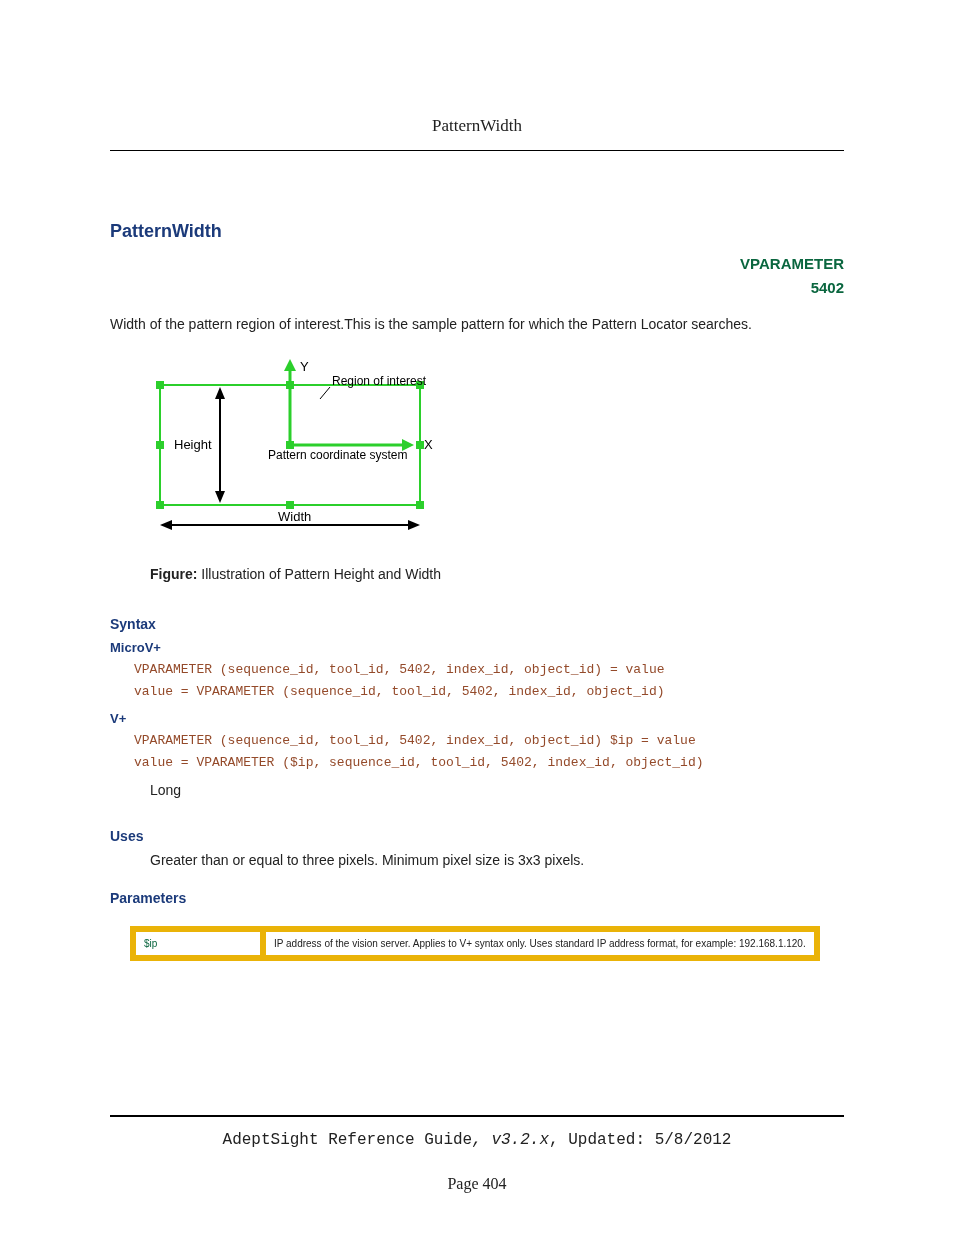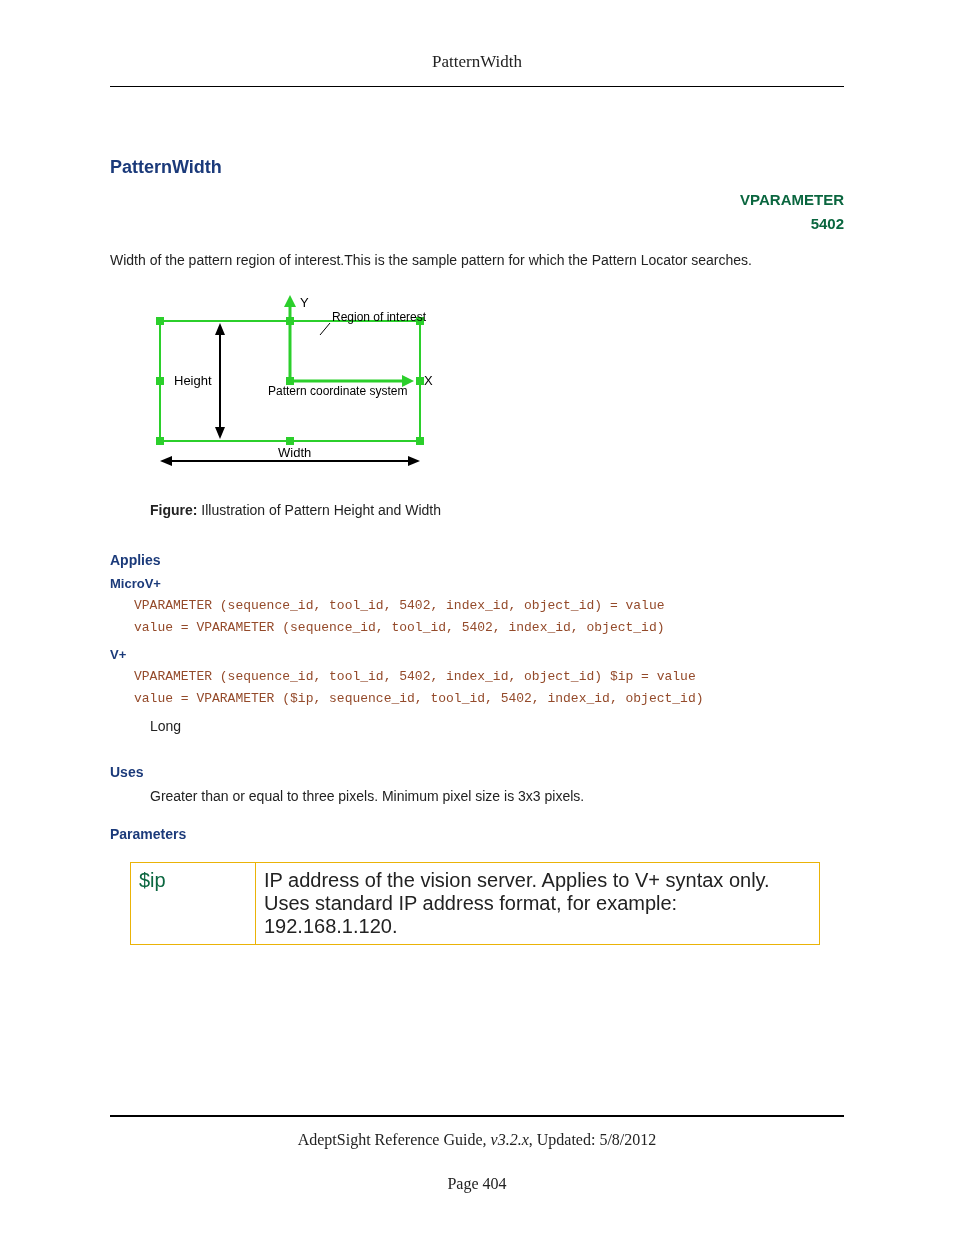"PatternWidth" .page { padding: 52px 110px 40px 110px -> 116px 110px 40px 110px }
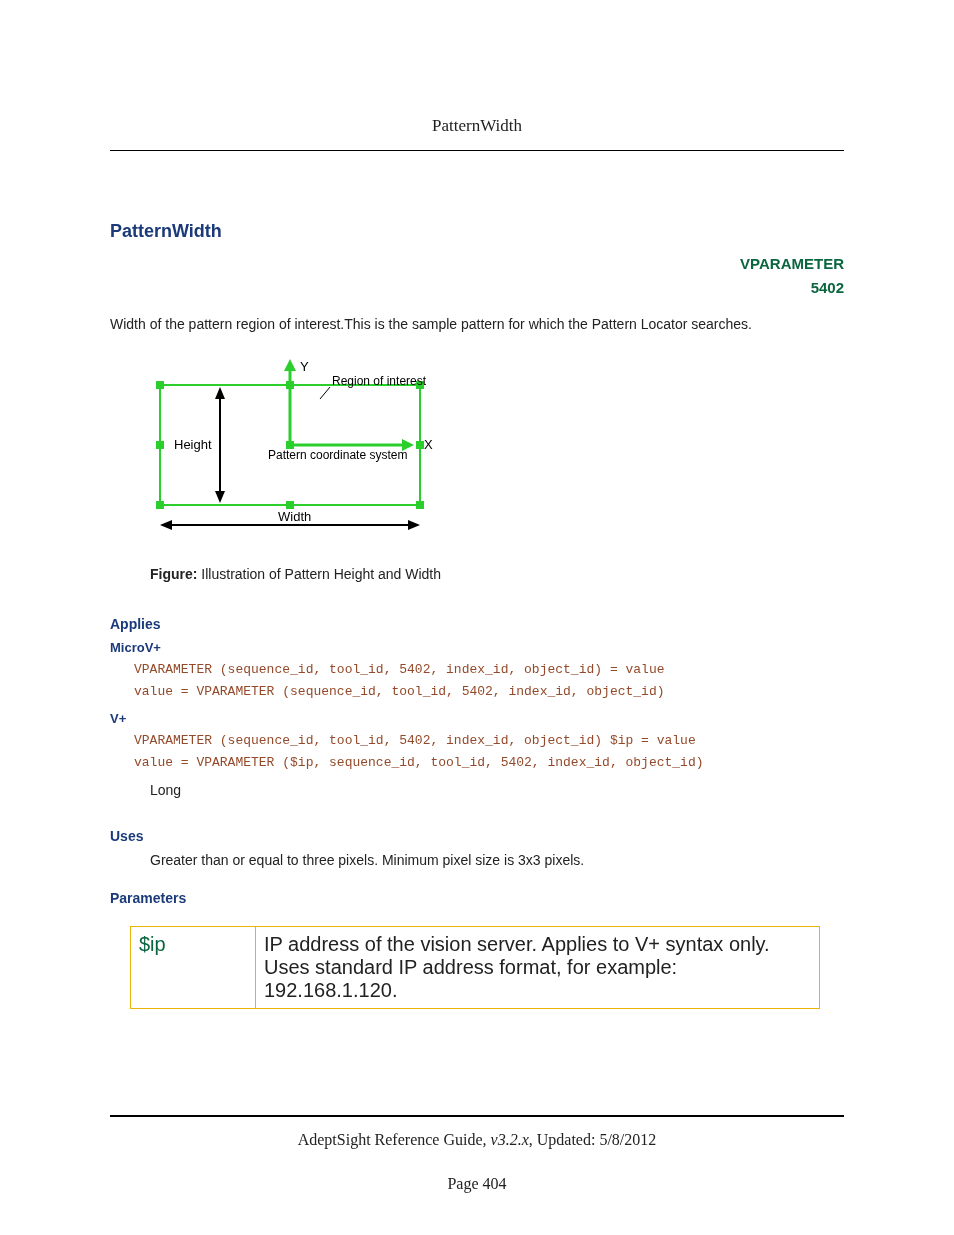"Applies" div.sub-heading { text: Applies -> Syntax }
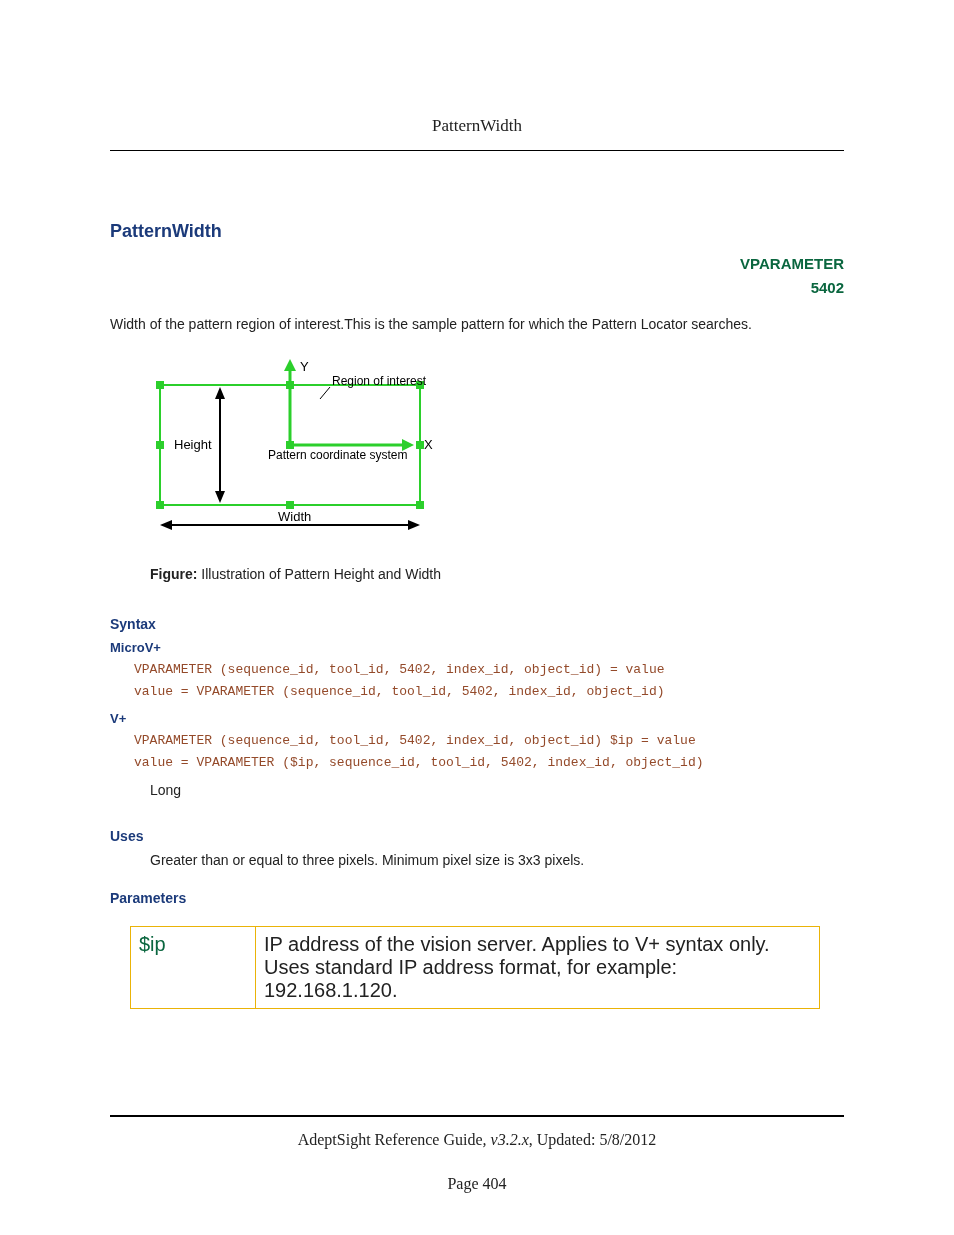"$ip" .params-table td { border: 1px solid #eab308 -> 6px solid #eab308; font-size: 20px -> 10px }
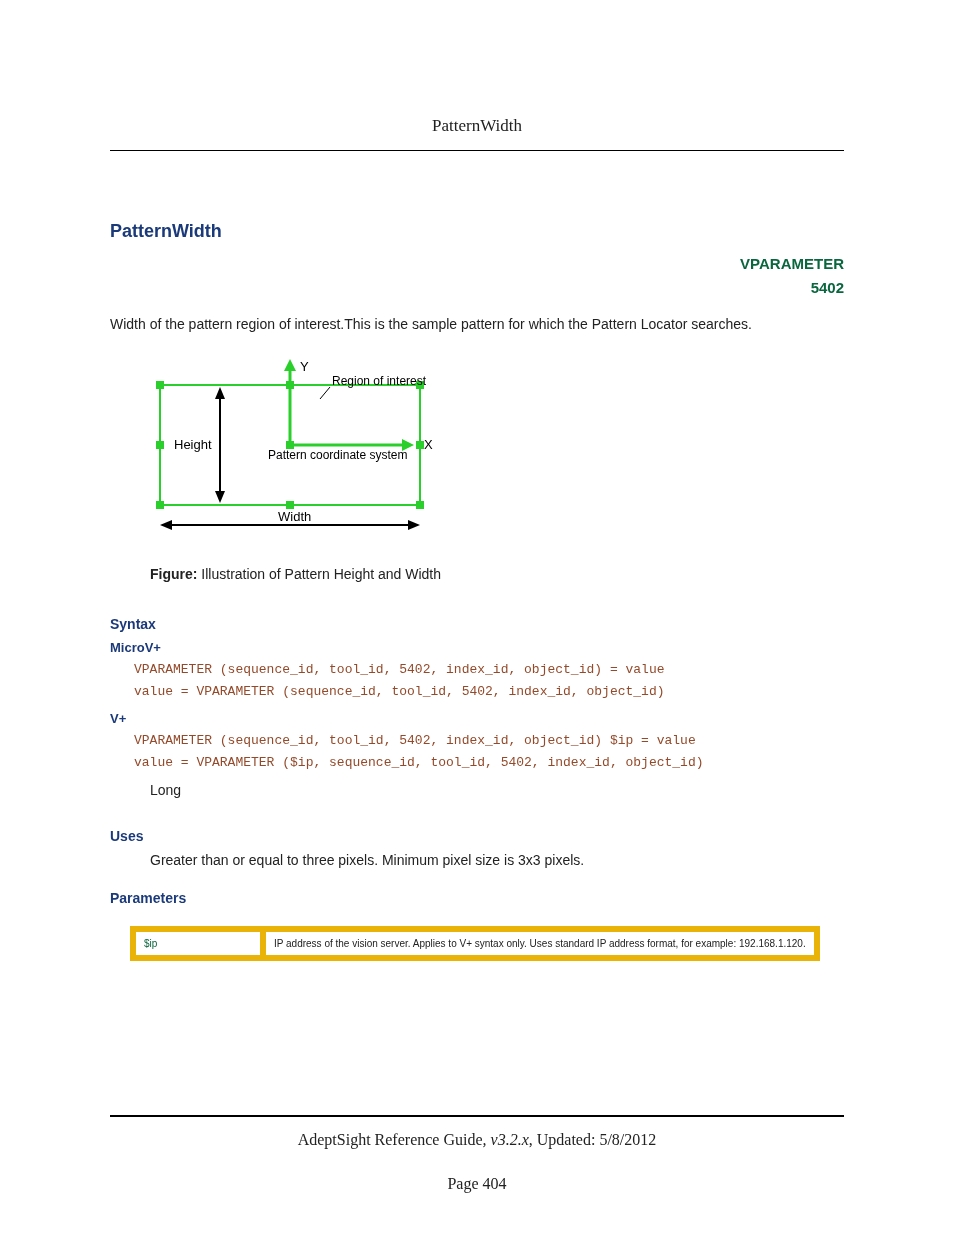"AdeptSight Reference Guide, v3.2.x," .footer-line { font-family: Liberation Serif, serif -> Liberation Mono, monospace }
